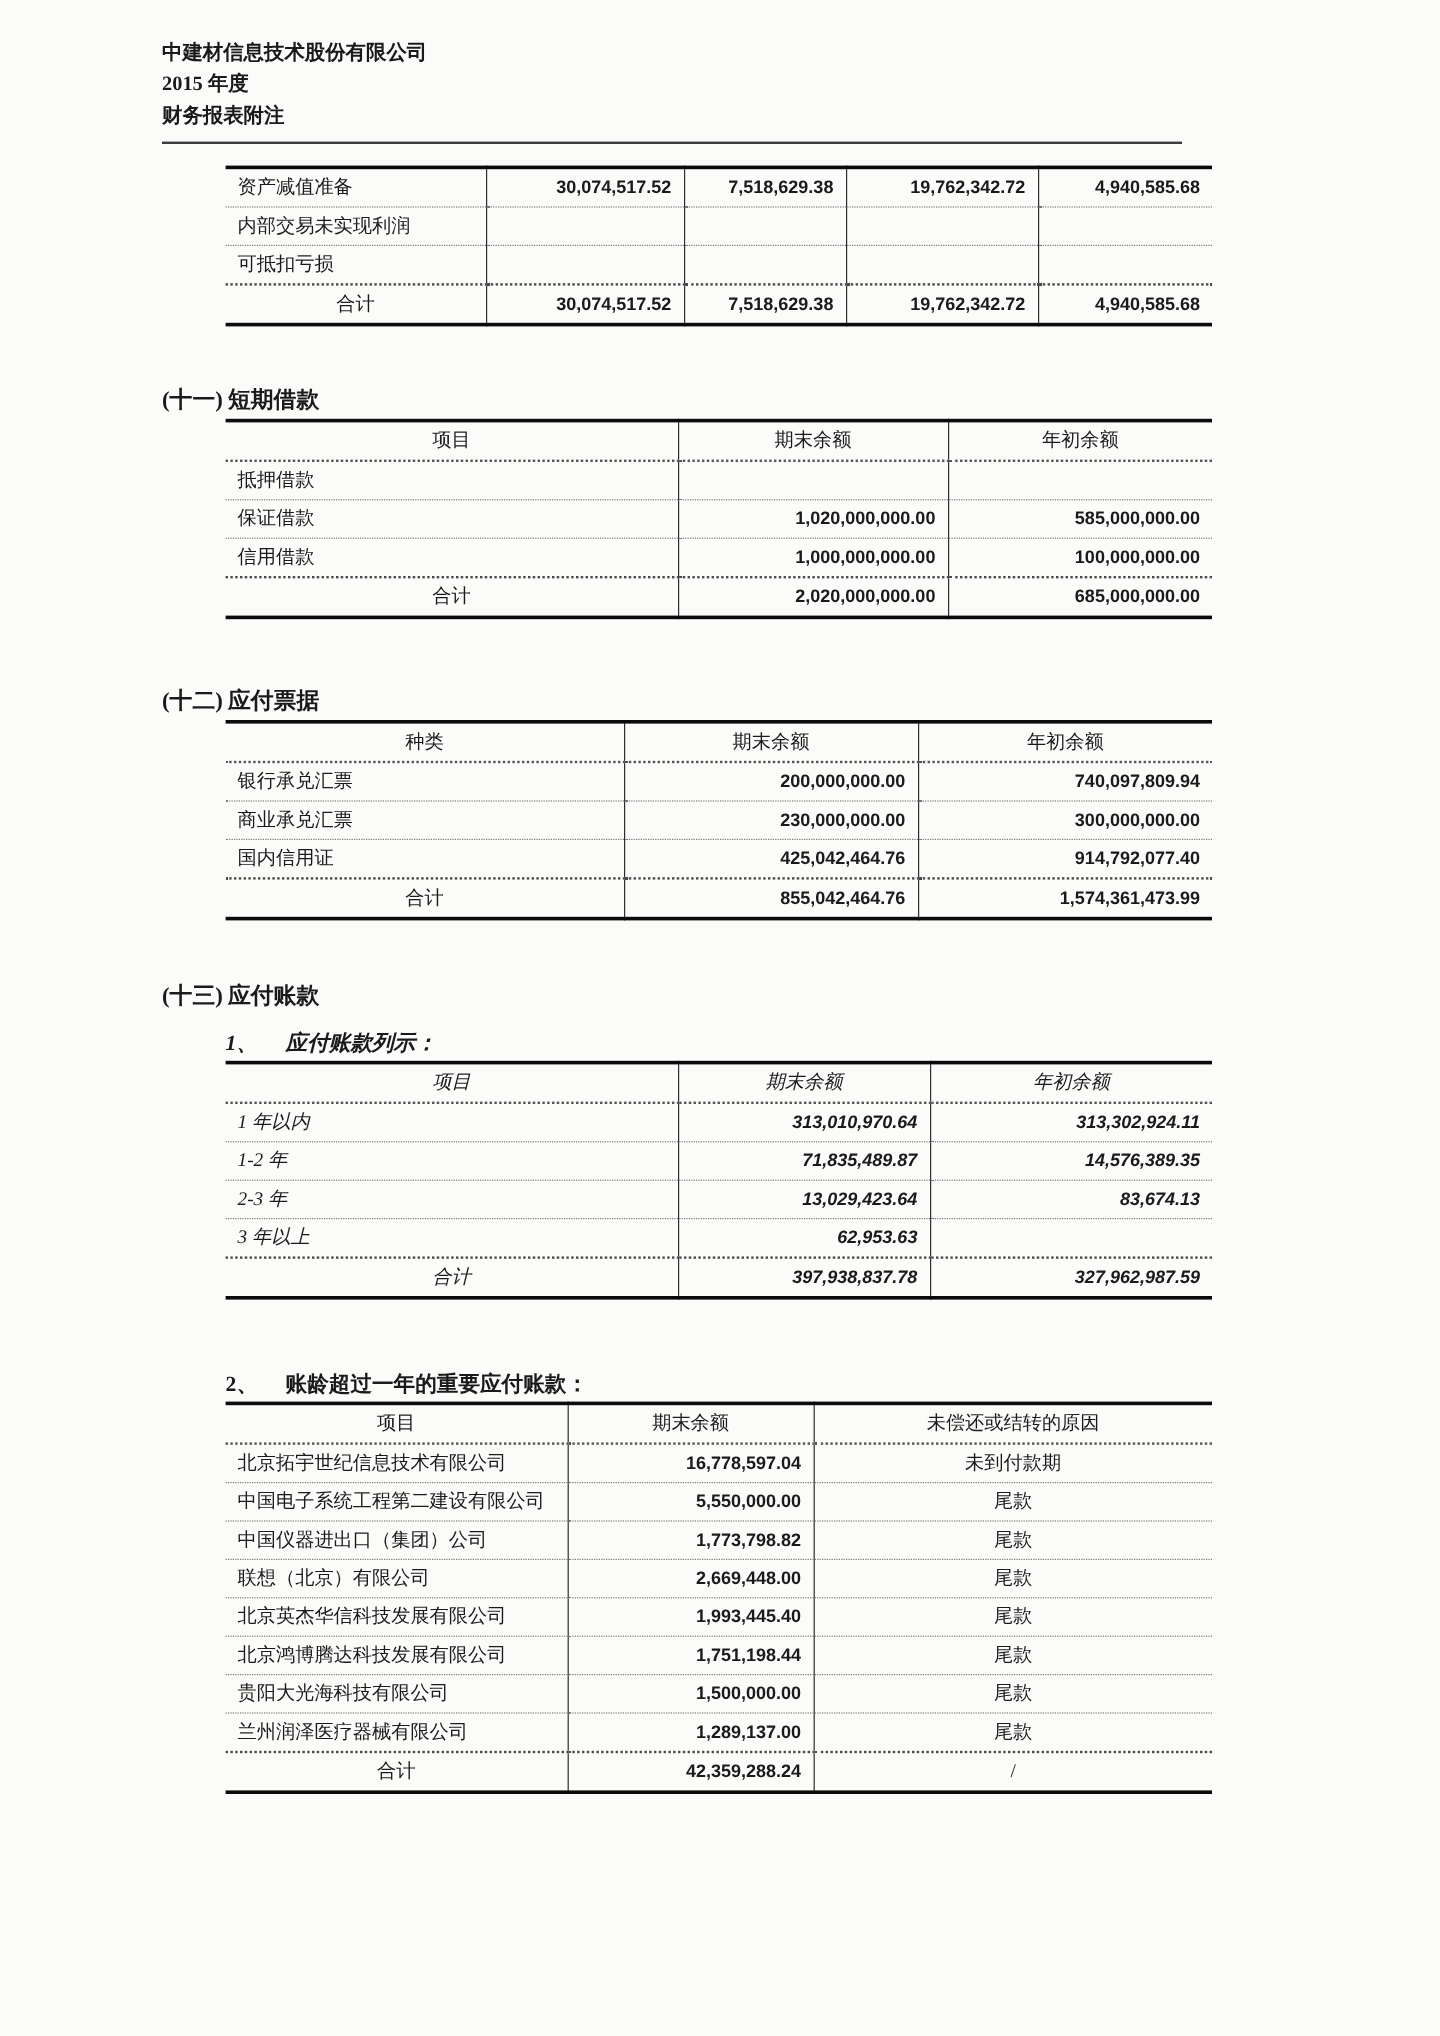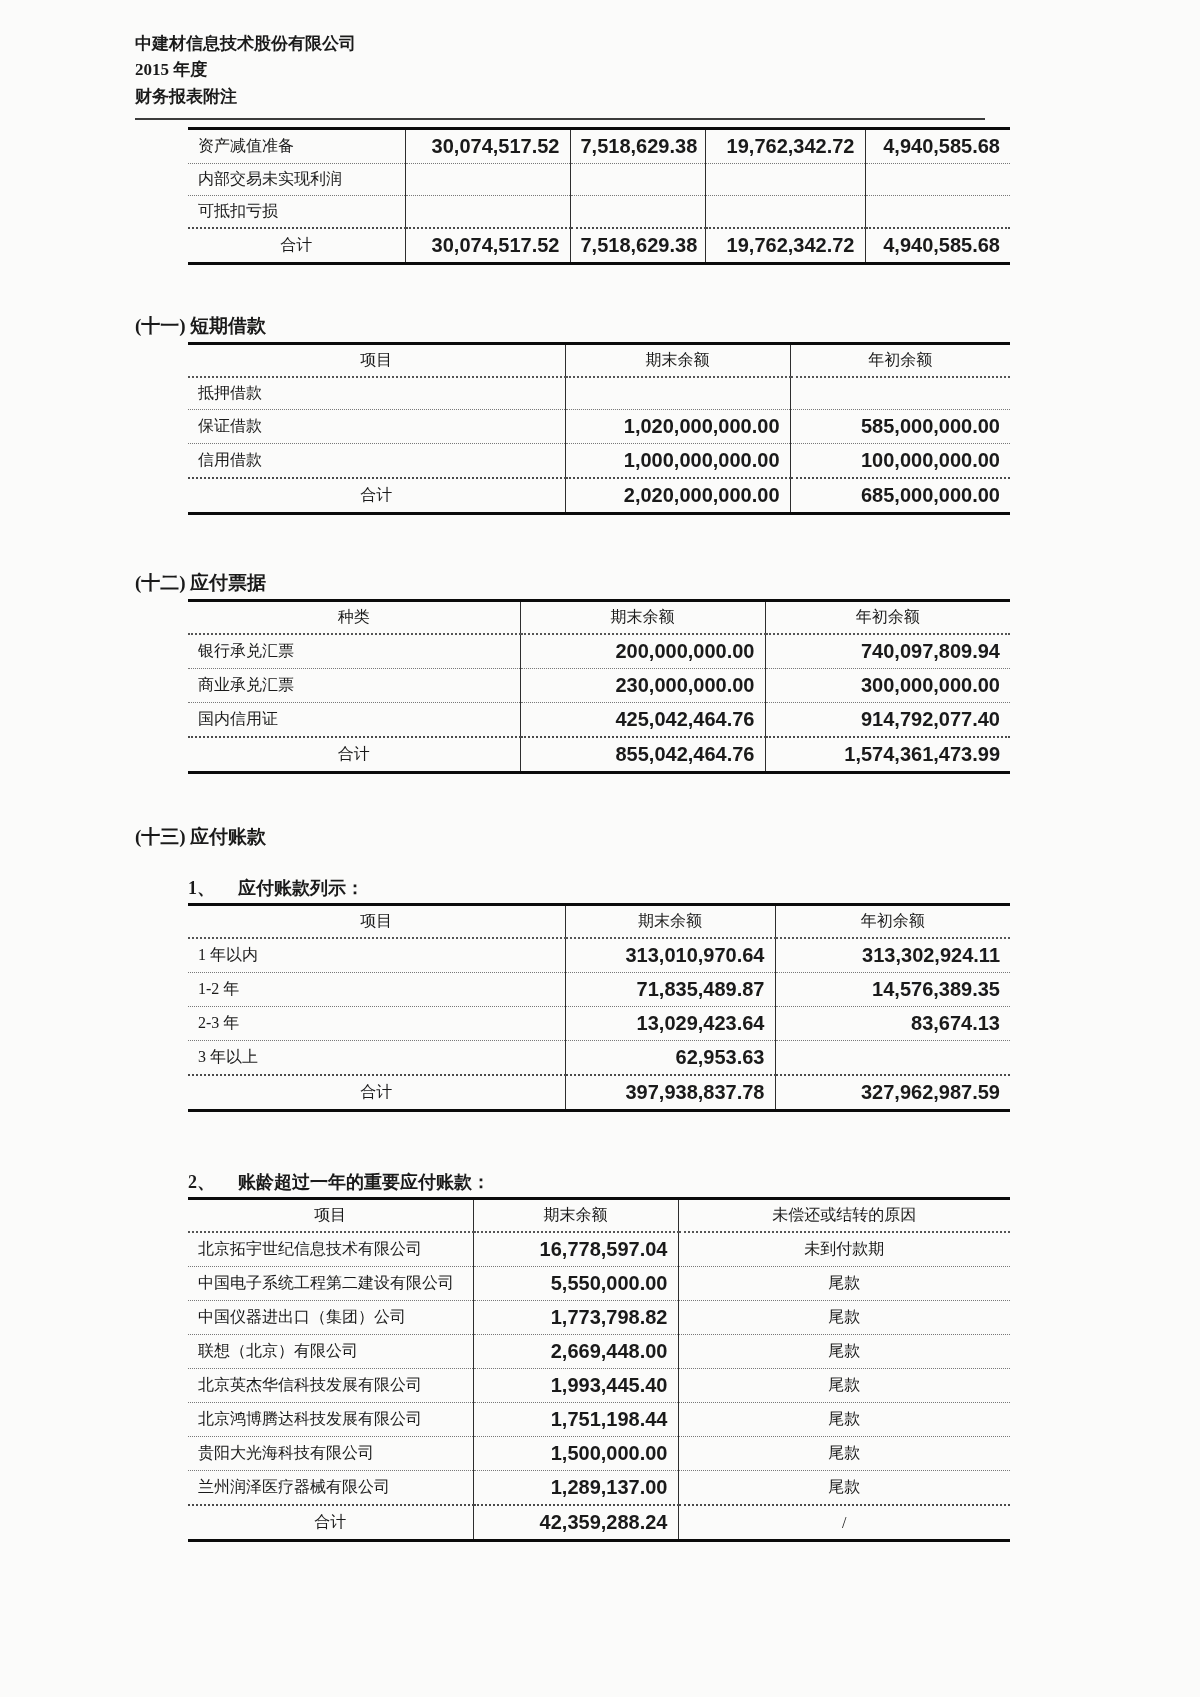"资产减值准备" .tbl-a { margin-top: 7px -> 18px }
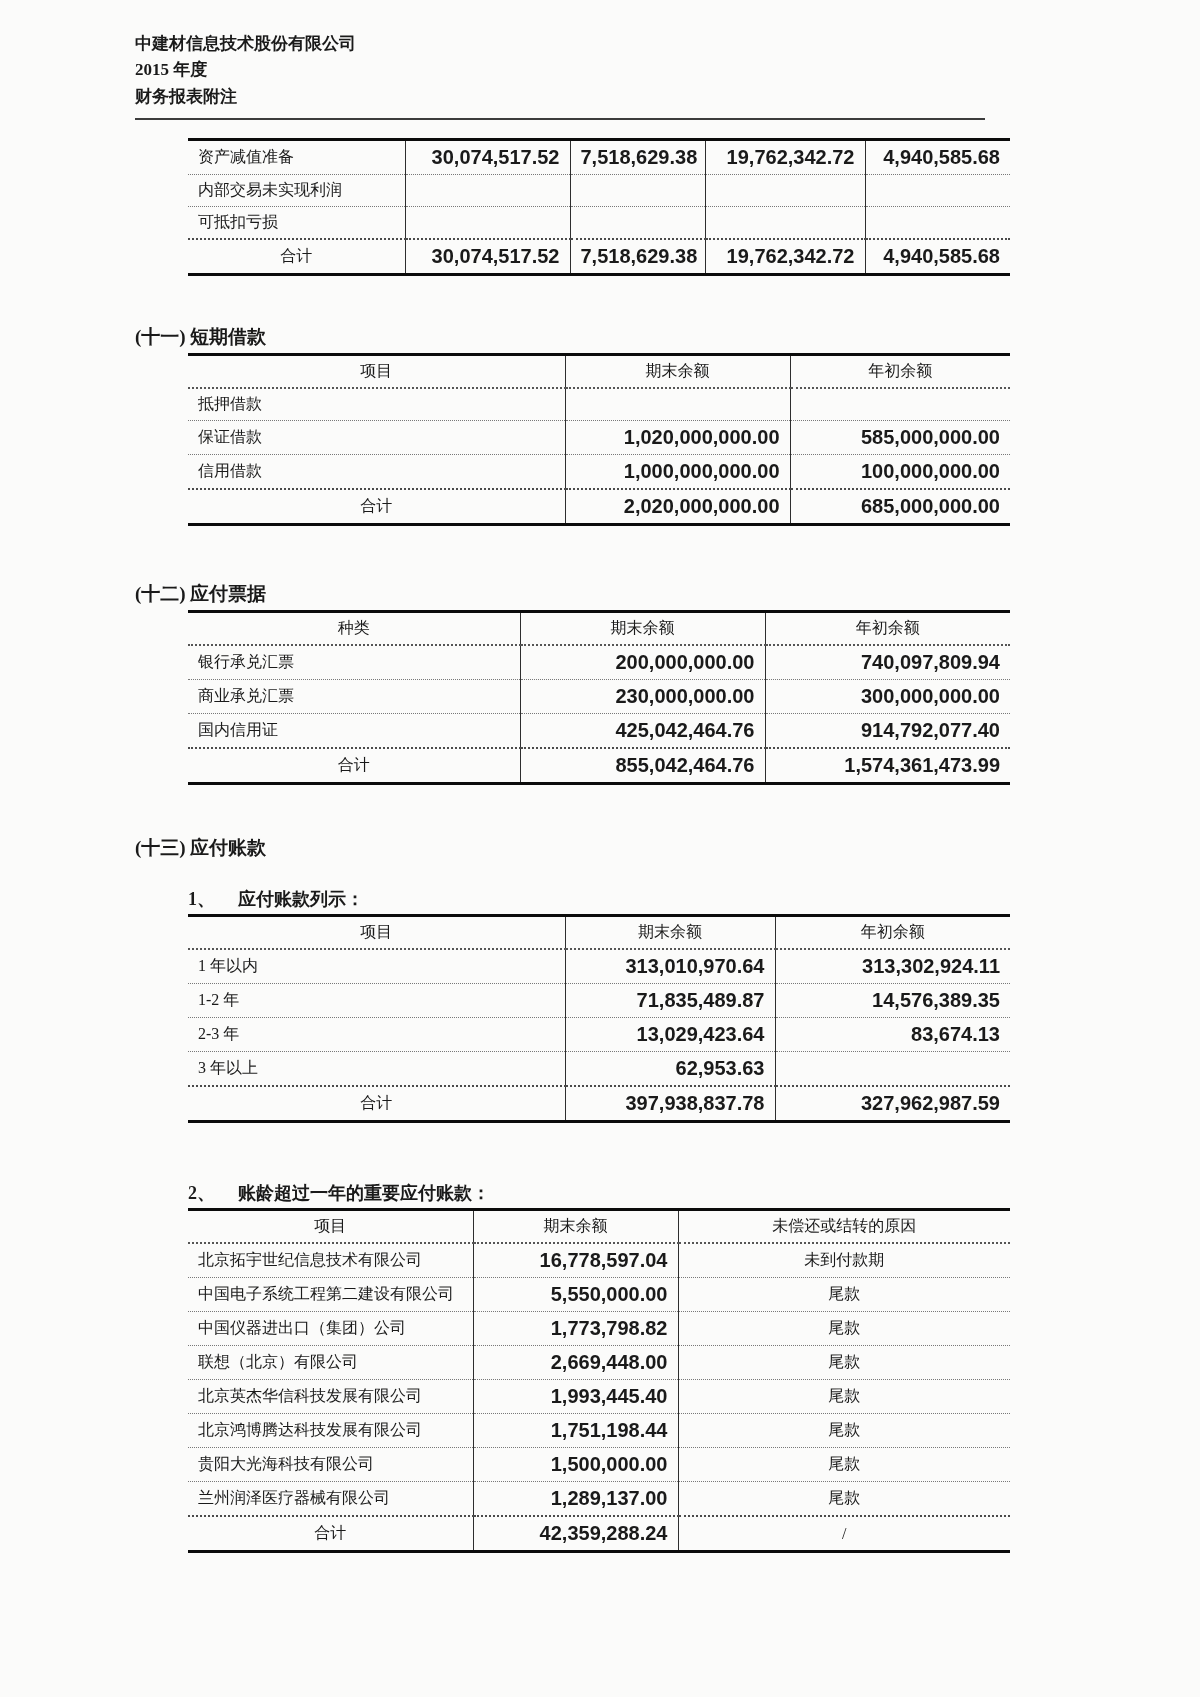"30,074,517.52" .fin-table td.num { font-size: 20px -> 15px }
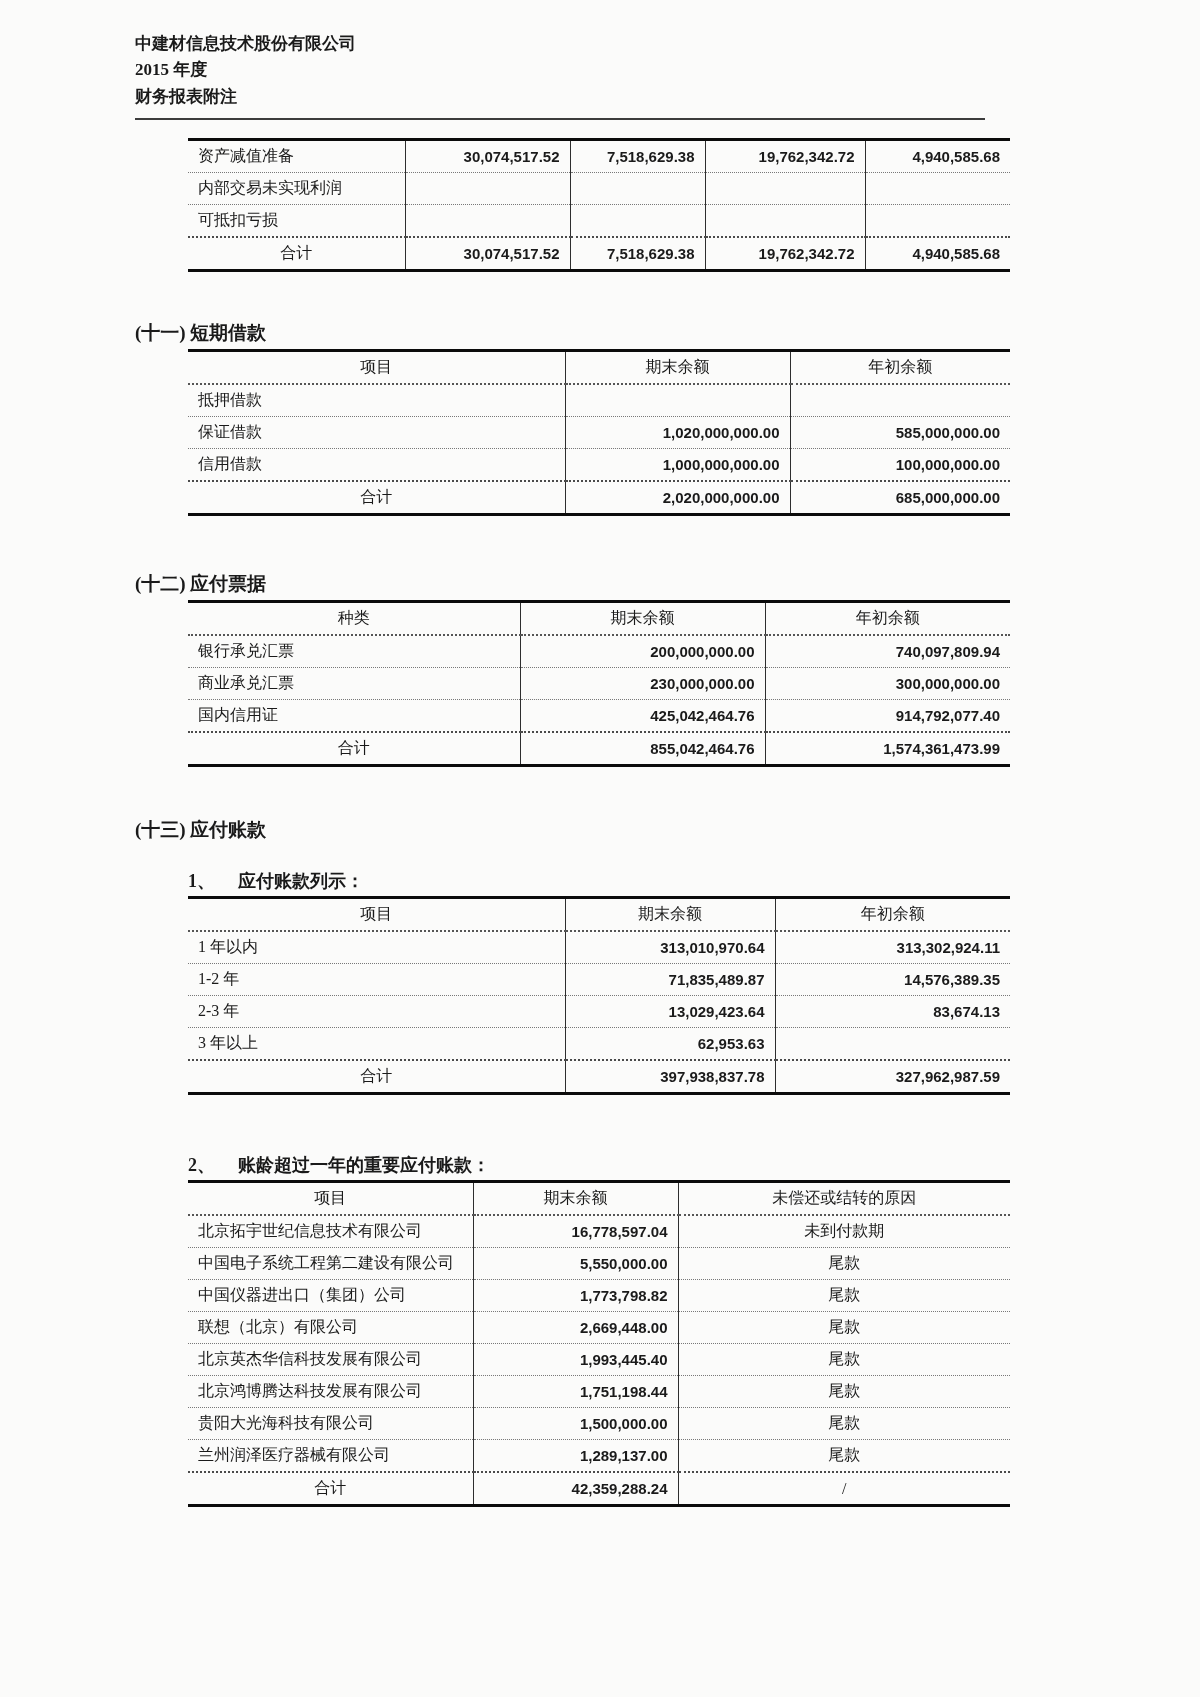"1、 应付账款列示：" .sub-1 { font-style: none -> italic; margin-top: 26px -> 14px }
